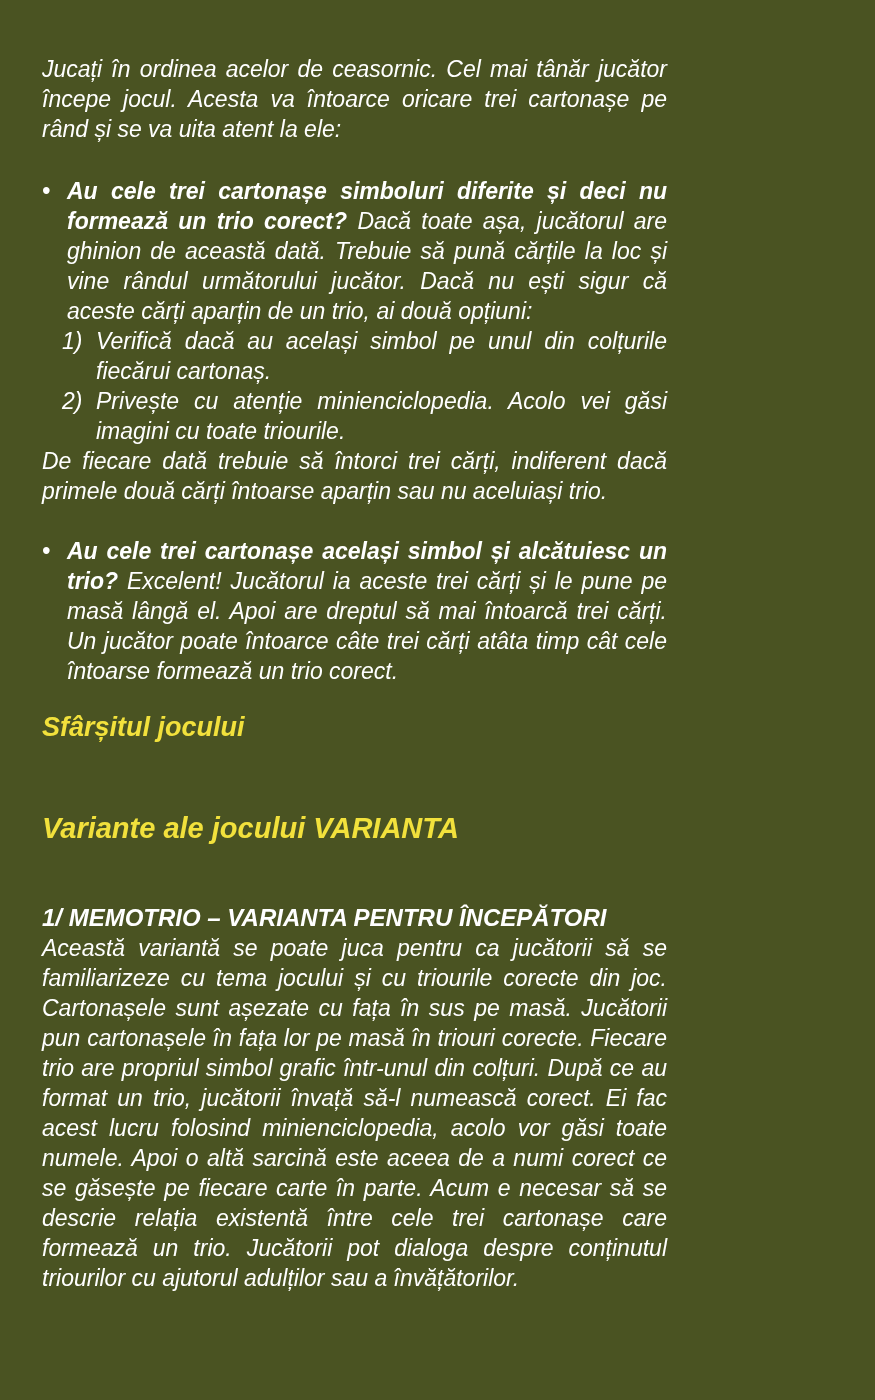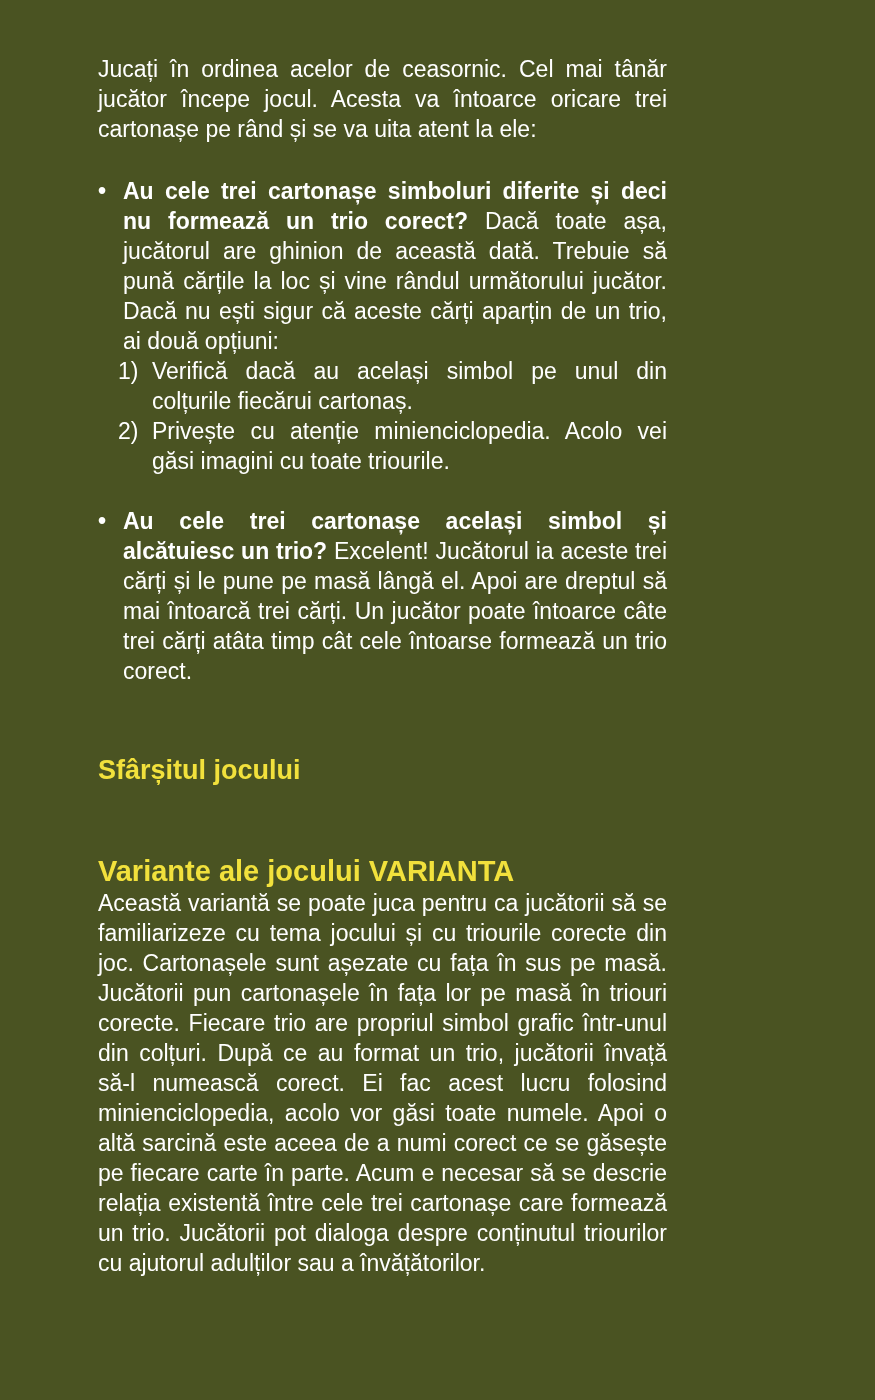"Jucați în ordinea acelor de" .page { font-style: none -> italic; padding: 54px 66px 0 98px -> 54px 66px 0 42px }
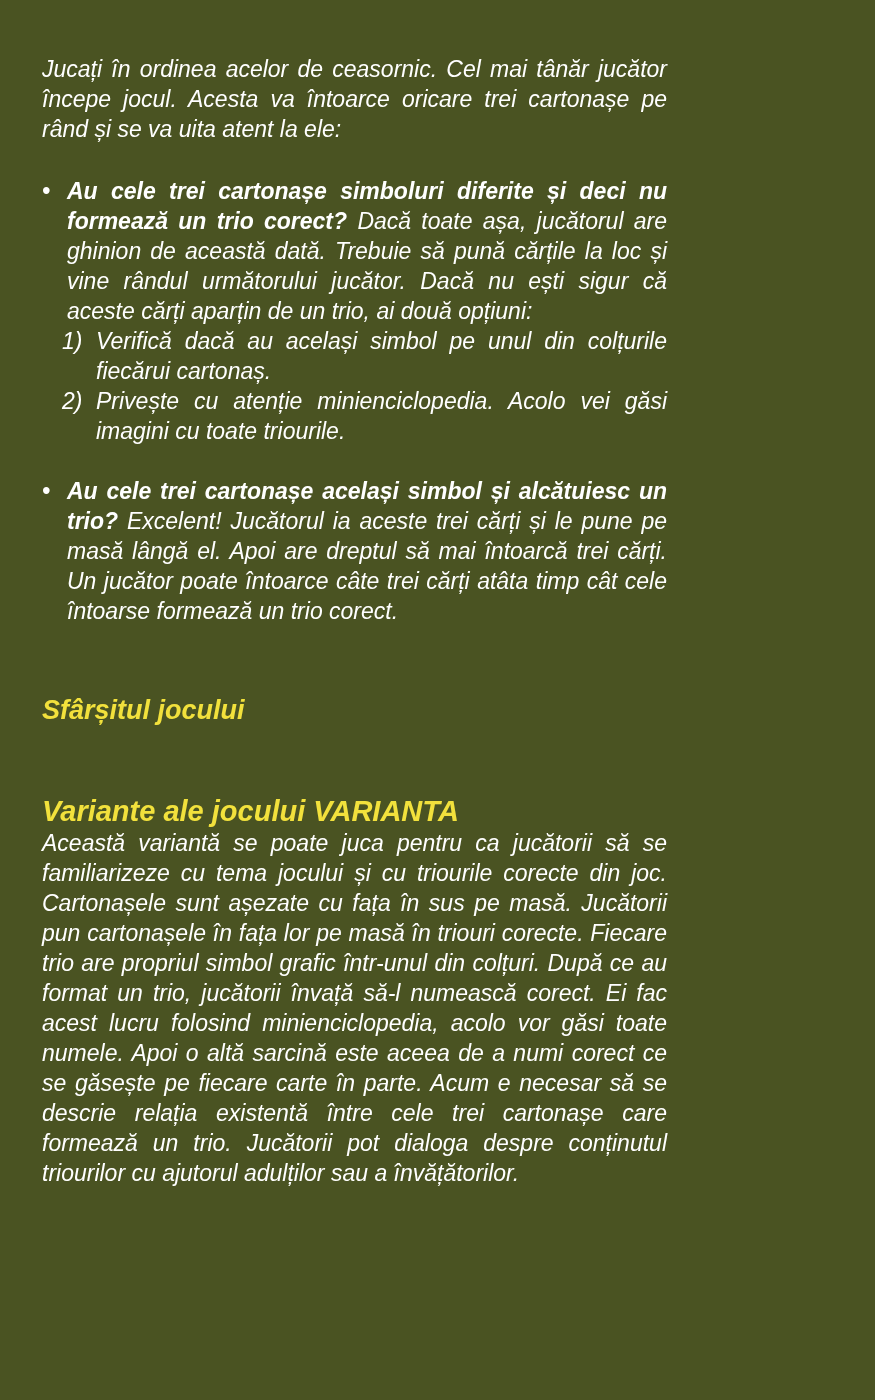"De fiecare dată trebuie să" p.body-text { html: none -> <p>De fiecare dată trebuie să întorci trei cărți, indiferent dacă primele două cărți întoarse aparțin sau nu aceluiași trio.</p> }
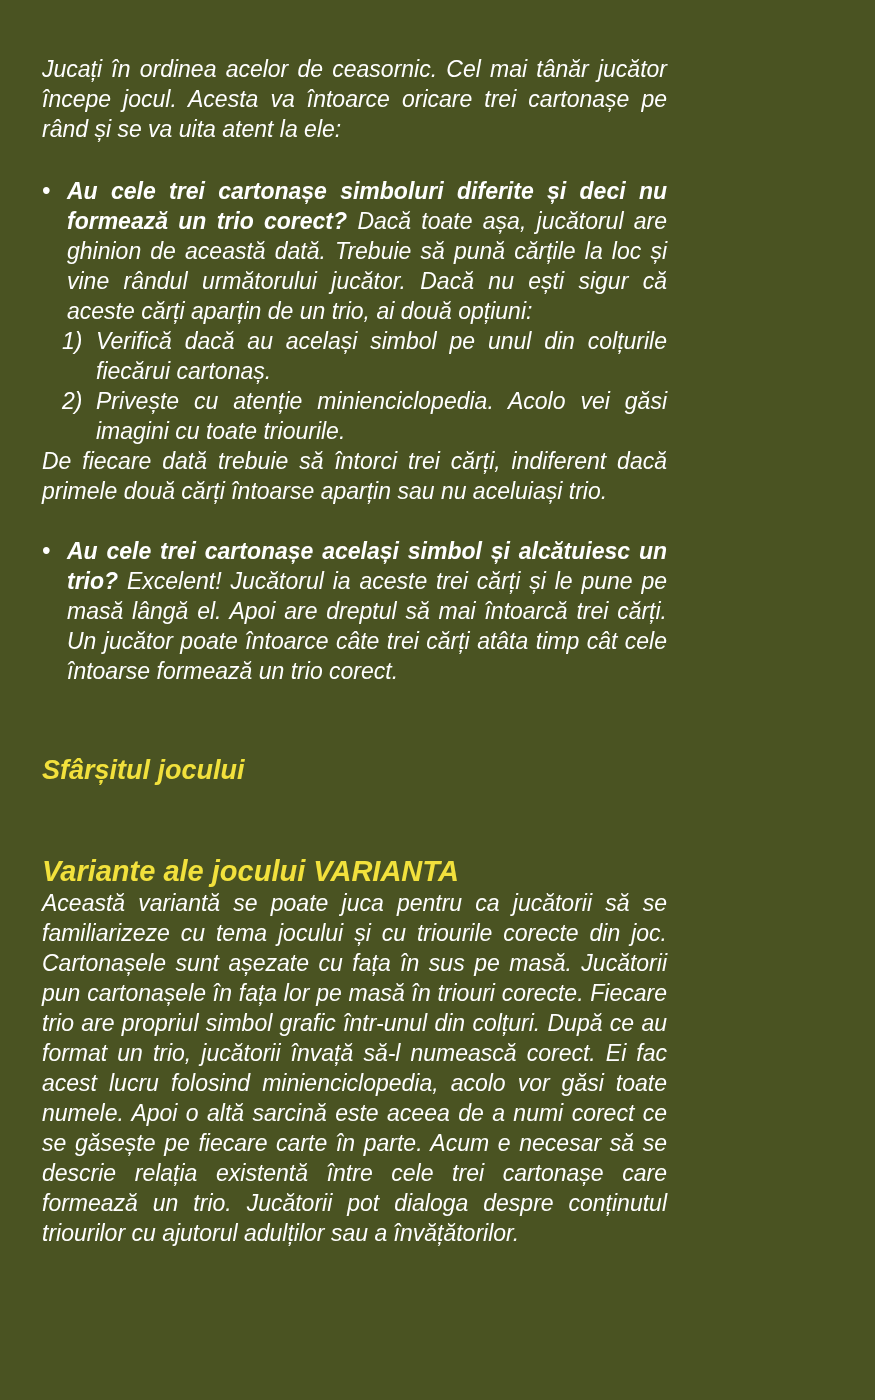"Sfârșitul jocului" .h-endgame { margin-top: 68px -> 25px }
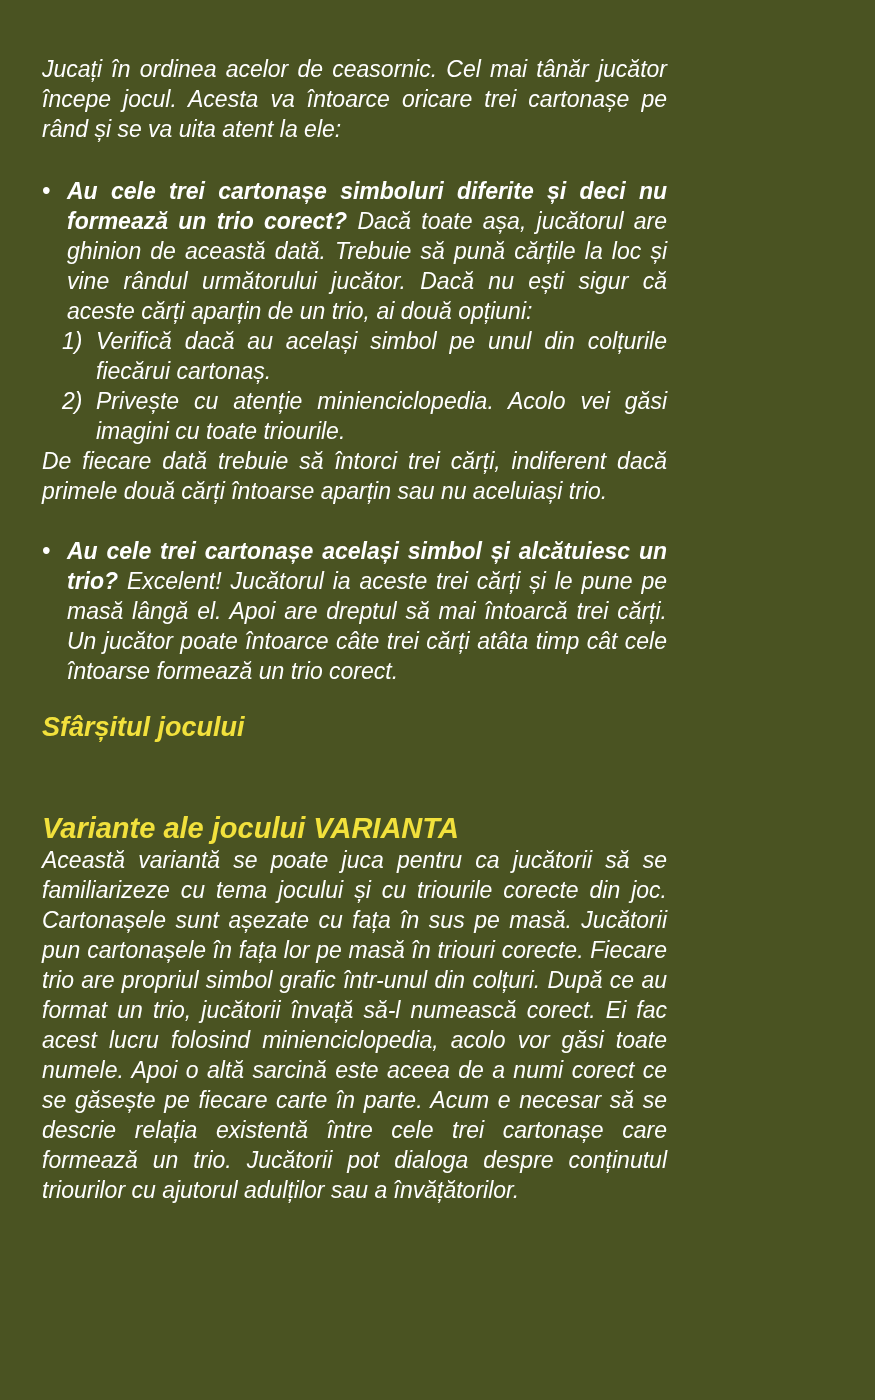"1/ MEMOTRIO – VARIANTA PENTRU" h3.sub-heading { html: none -> <h3>1/ MEMOTRIO – VARIANTA PENTRU ÎNCEPĂTORI</h3> }
